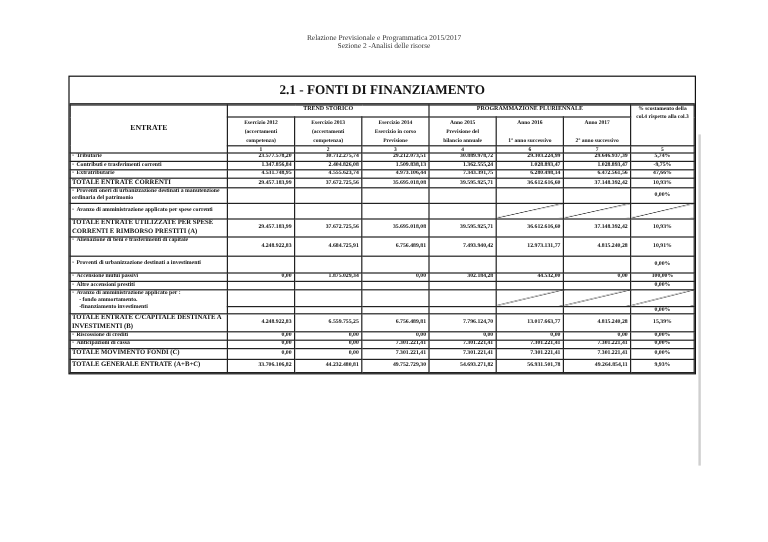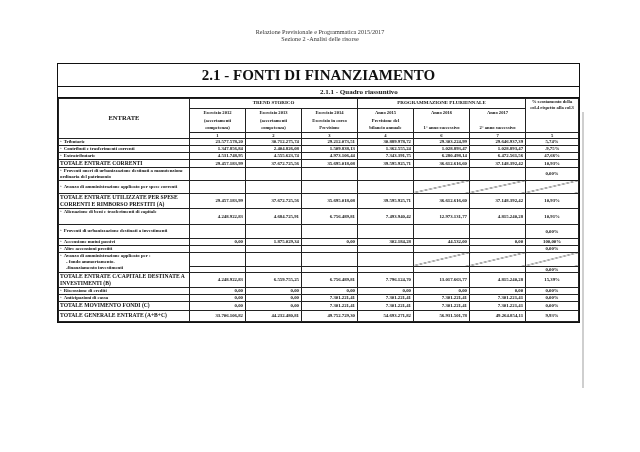"2.1 - FONTI DI FINANZIAMENTO" .bar.title { font-size: 15px -> 11px }
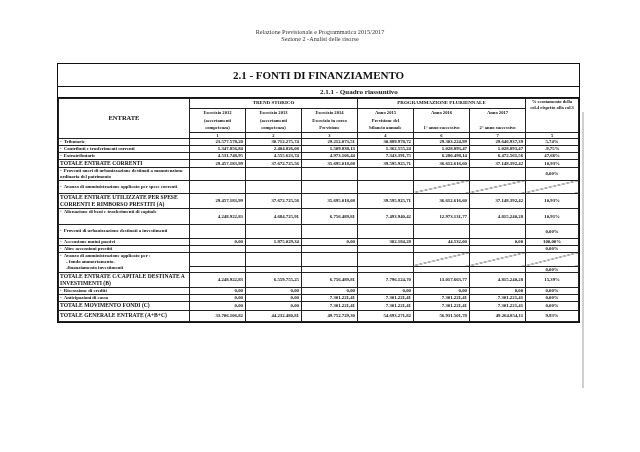"2.1.1 - Quadro riassuntivo" div.bar { html: <div>2.1.1 - Quadro riassuntivo</div> -> none }
